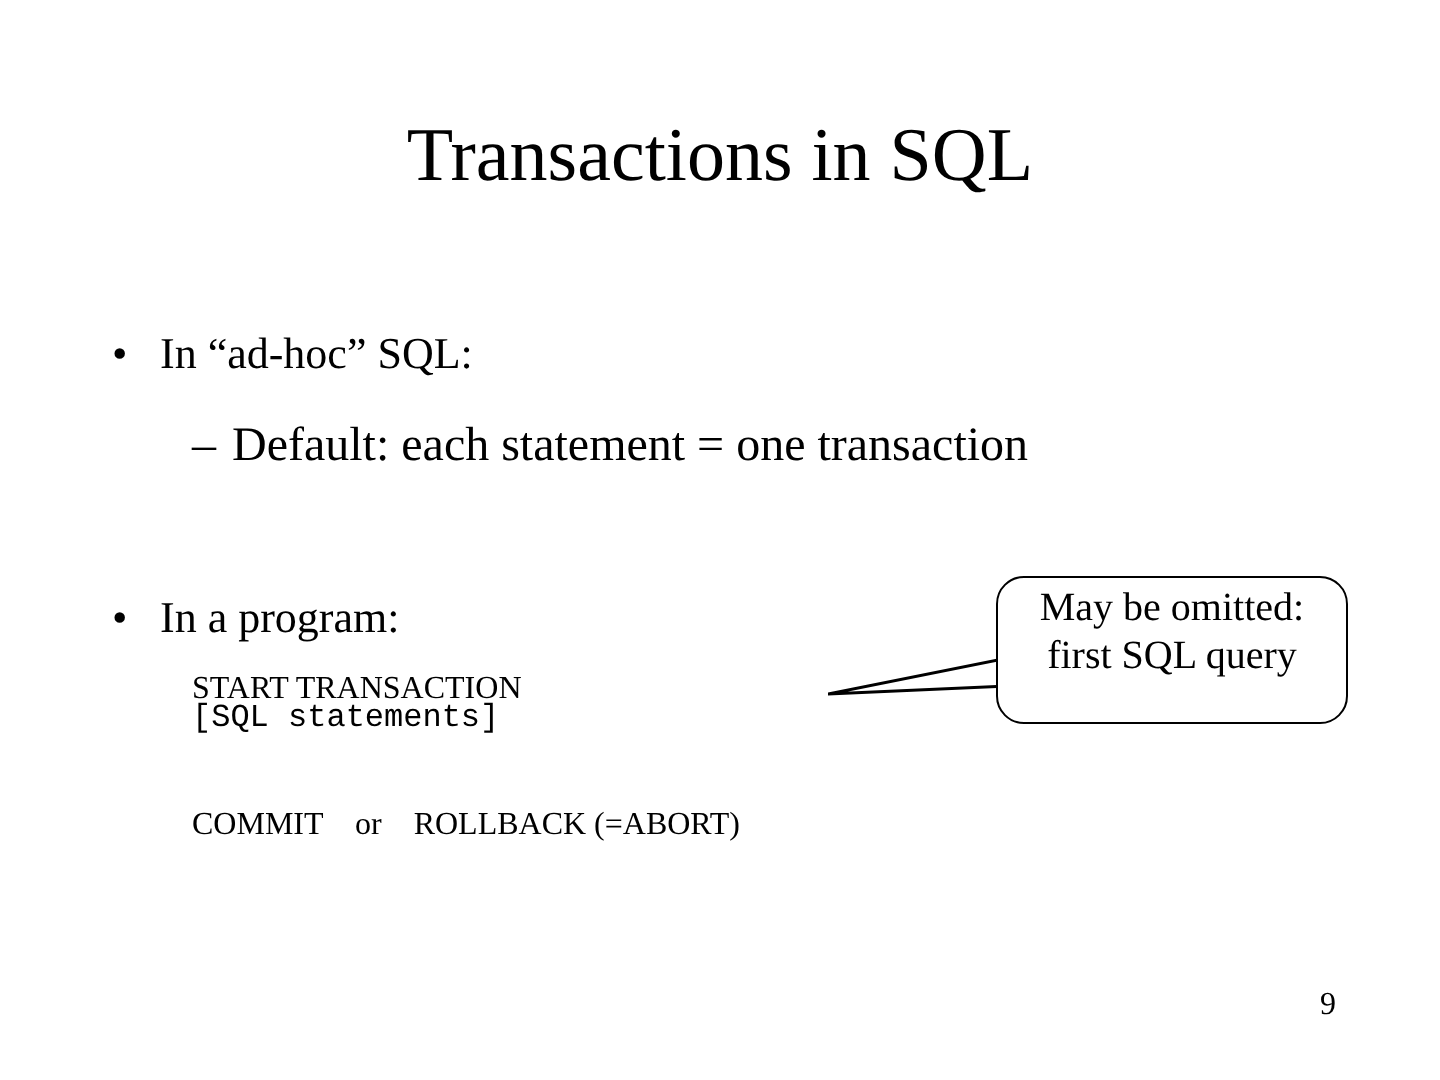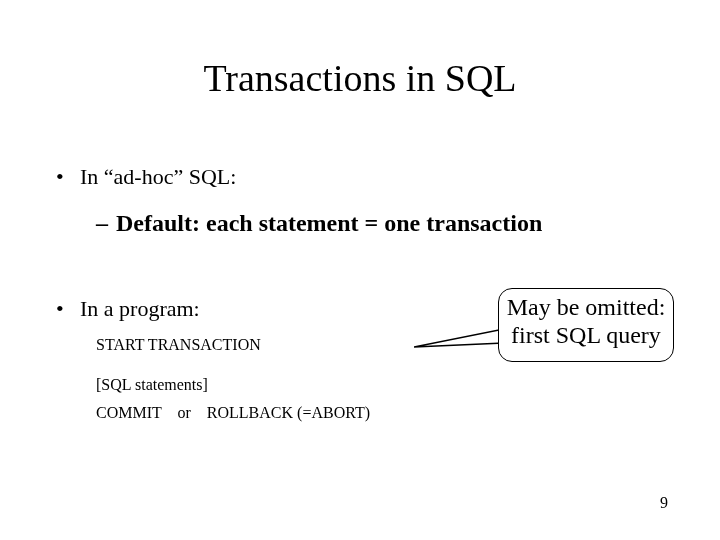"– Default: each statement =" div.sub1 { font-weight: bold -> none }
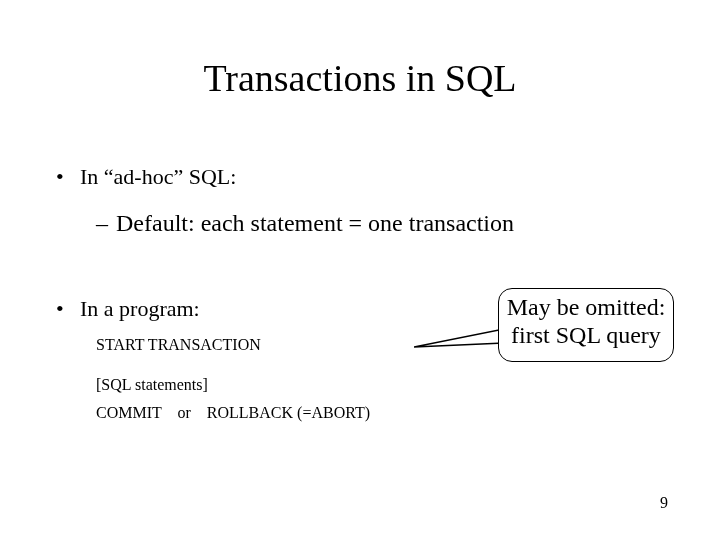"May be omitted:" .callout { font-size: 24px -> 20px }
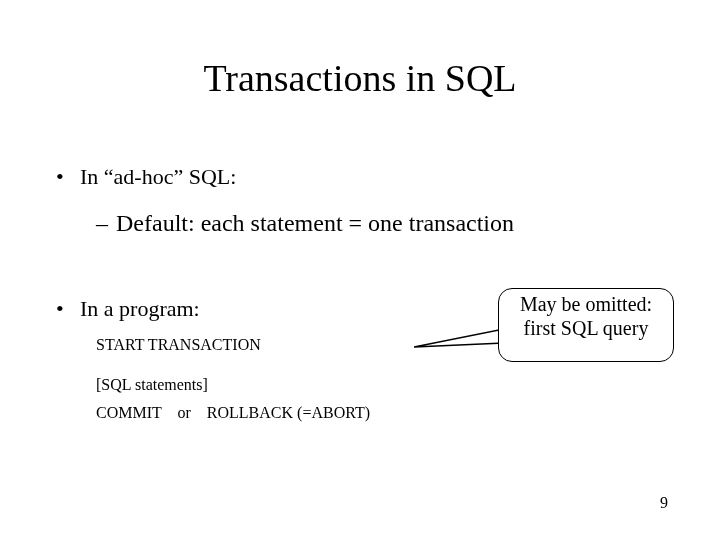"[SQL statements]" div.code { font-family: none -> Liberation Mono, monospace; top: 376px -> 350px }
